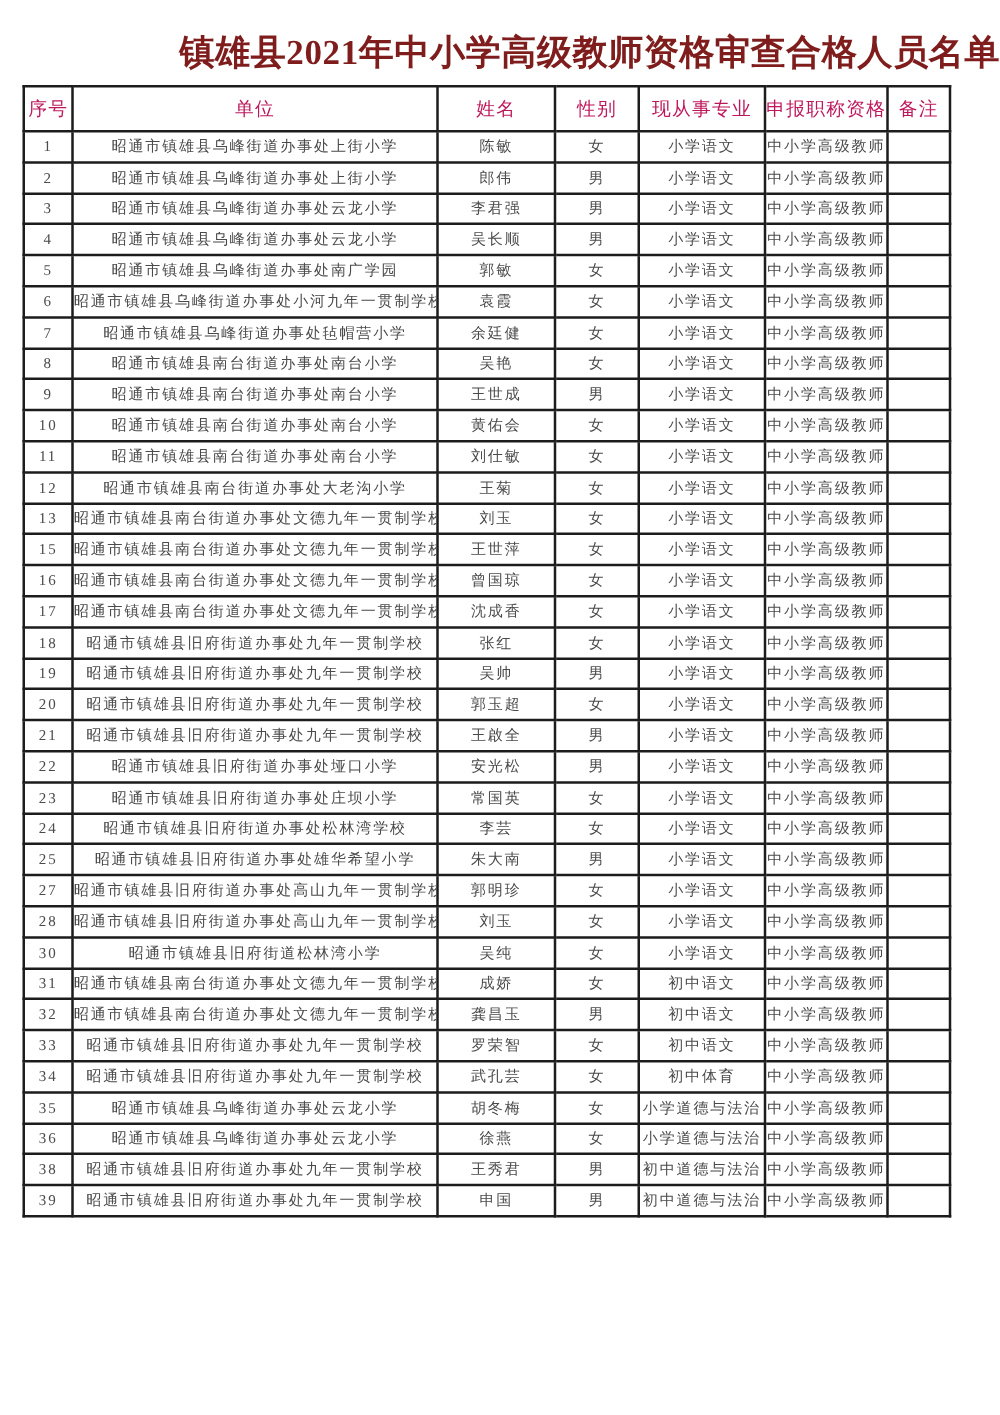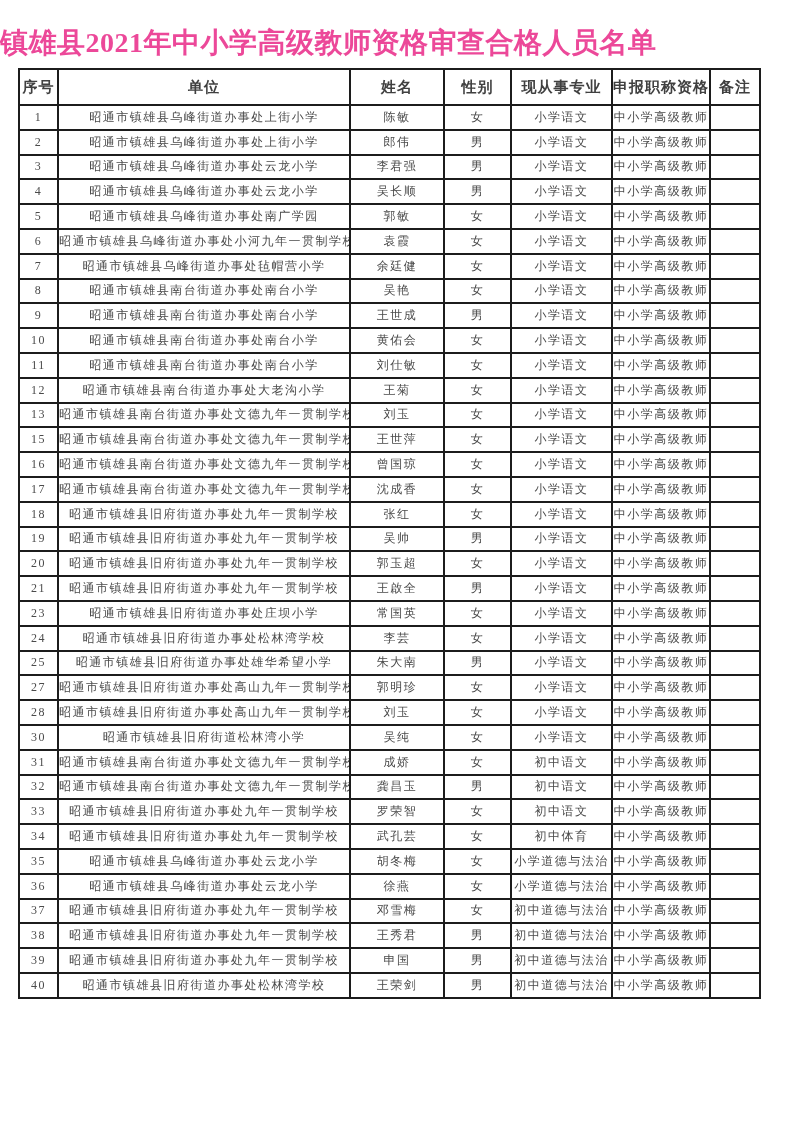"镇雄县2021年中小学高级教师资格审查合格人员名单" .title { color: #ec4899 -> #7f1d1d; text-align: left -> right }
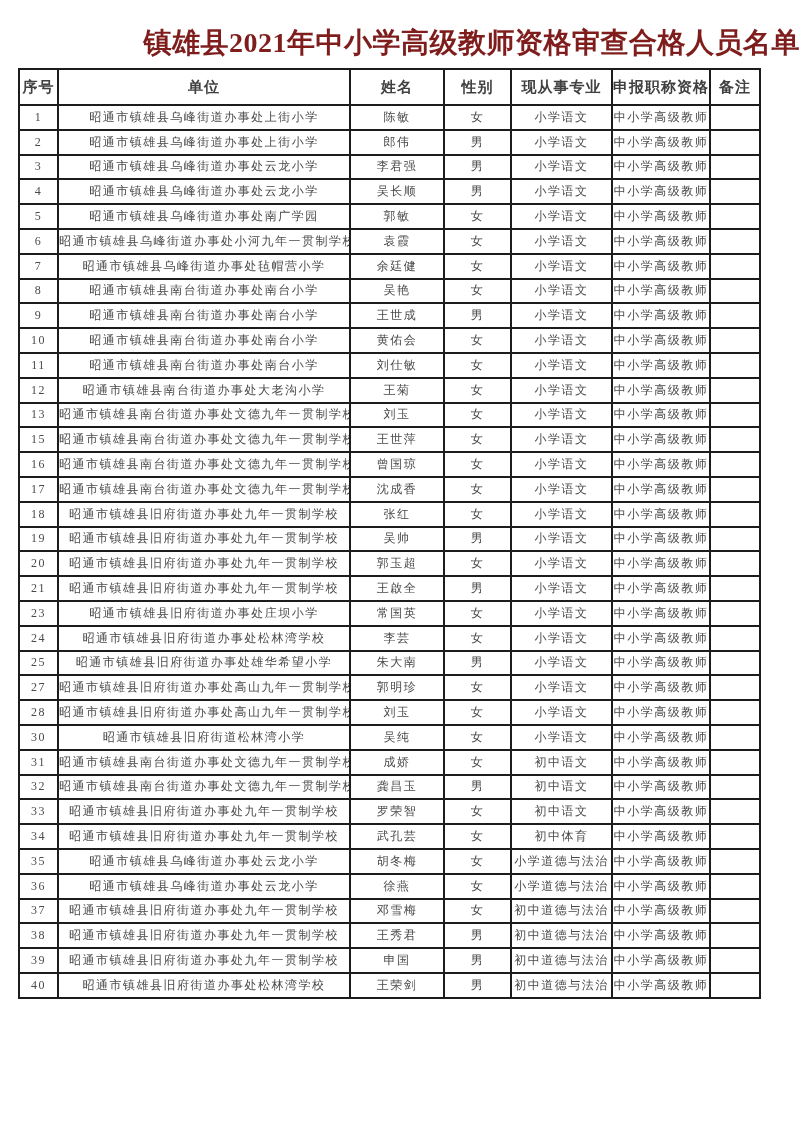"序号" table.roster thead th { color: #404040 -> #be185d; font-weight: bold -> normal }
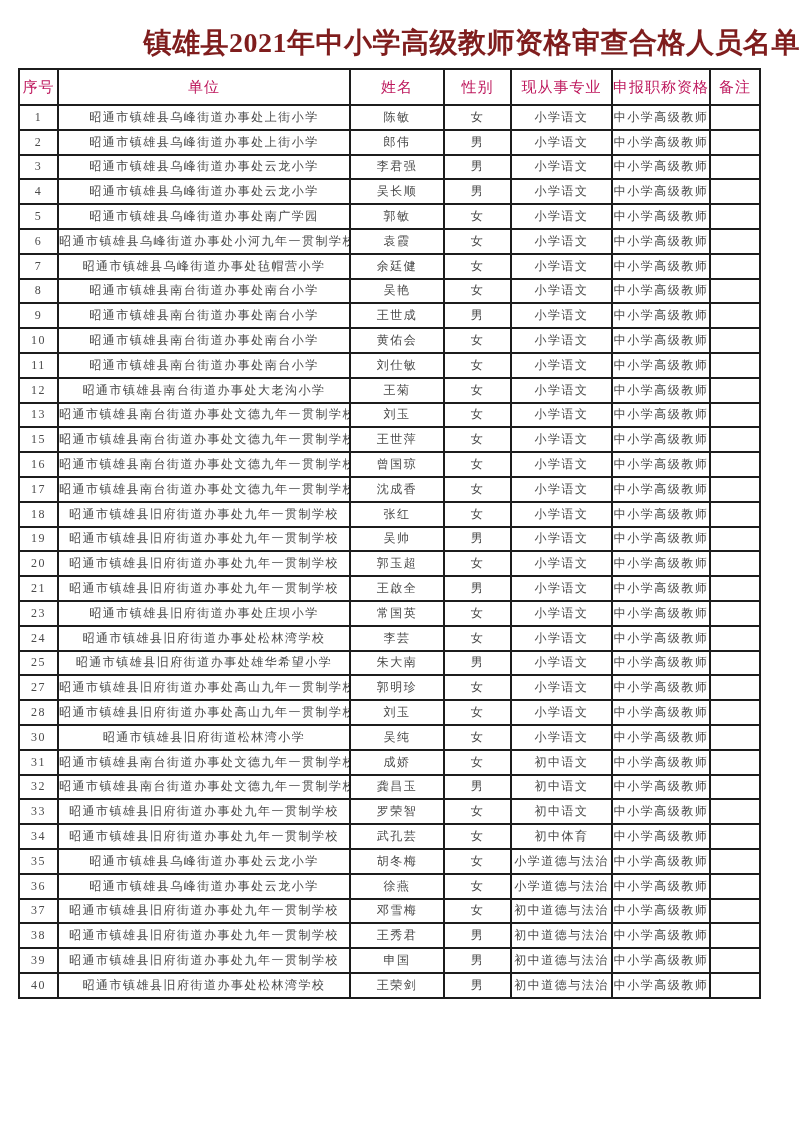"22" tr { html: none -> <tr> <td>22</td> <td>昭通市镇雄县旧府街道办事处垭口小学</td> <td>安光松</td> <td>男</td> <td>小学语文</td> <td>中小学高级教师</td> <td></td> </tr> }
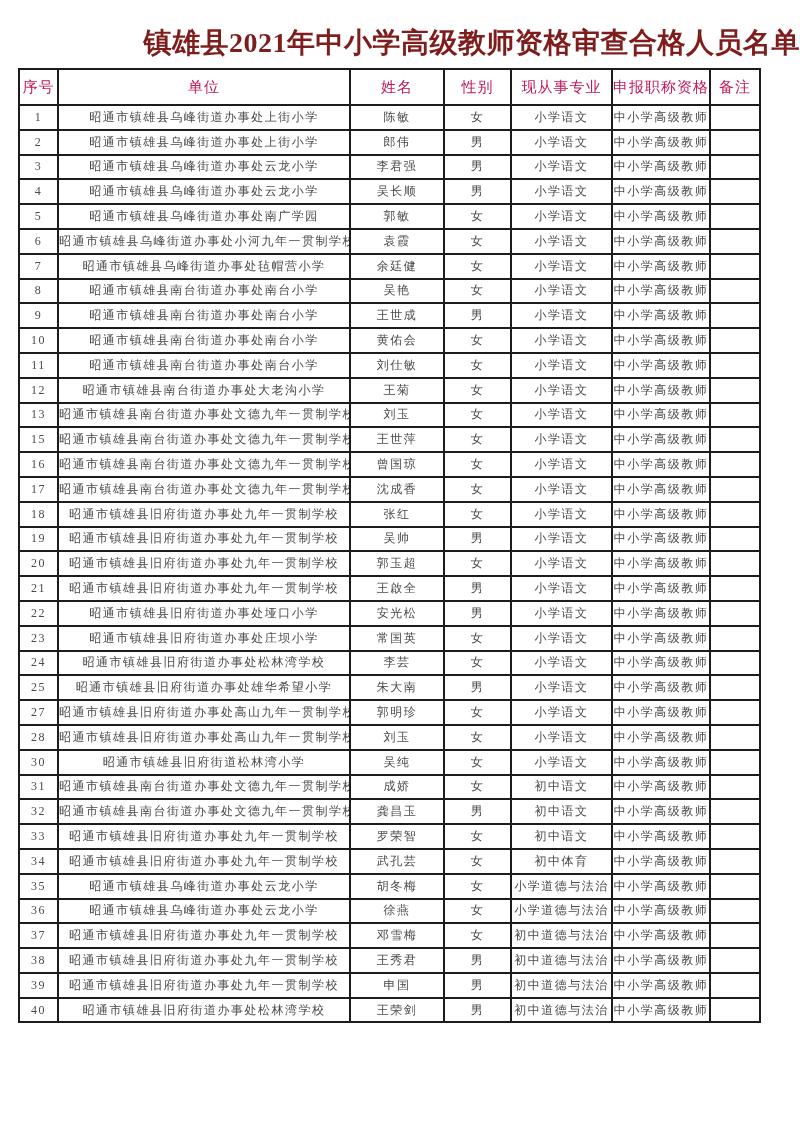"37" tr { html: <tr> <td>37</td> <td>昭通市镇雄县旧府街道办事处九年一贯制学校</td> <td>邓雪梅</td> <td>女</td> <td>初中道德与法治</td> <td>中小学高级教师</td> <td></td> </tr> -> none }
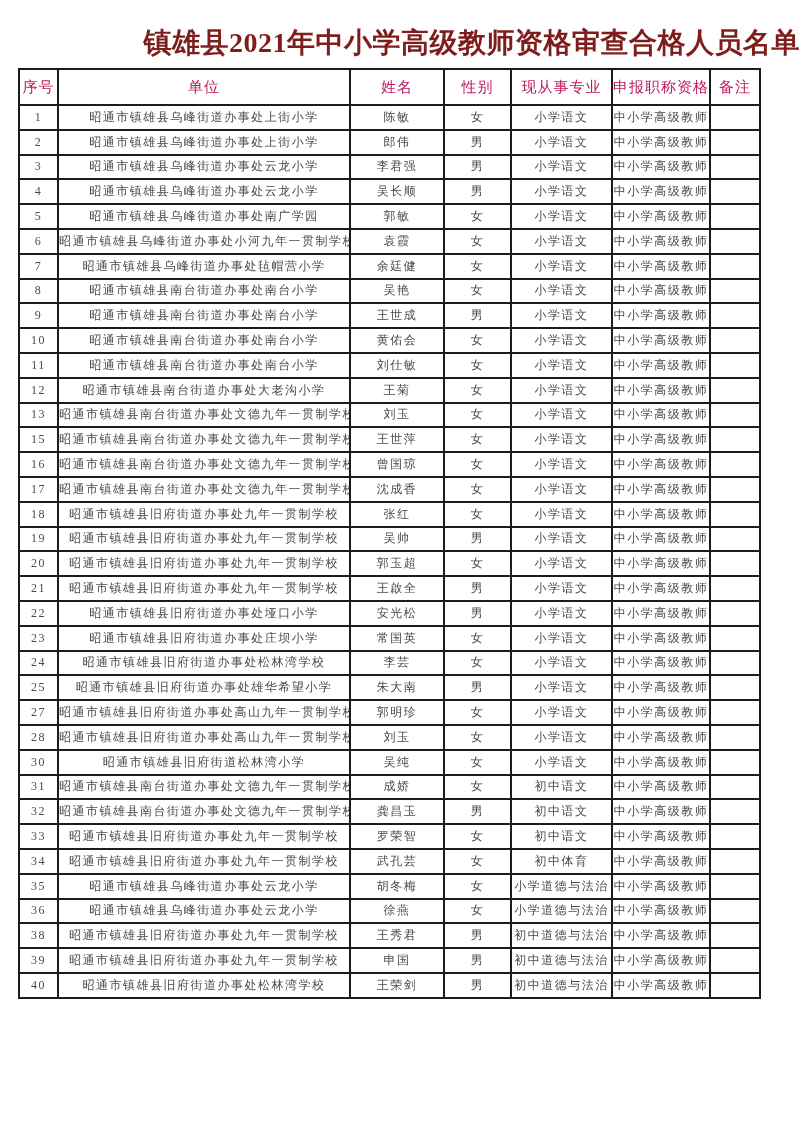"40" tr { html: <tr> <td>40</td> <td>昭通市镇雄县旧府街道办事处松林湾学校</td> <td>王荣剑</td> <td>男</td> <td>初中道德与法治</td> <td>中小学高级教师</td> <td></td> </tr> -> none }
